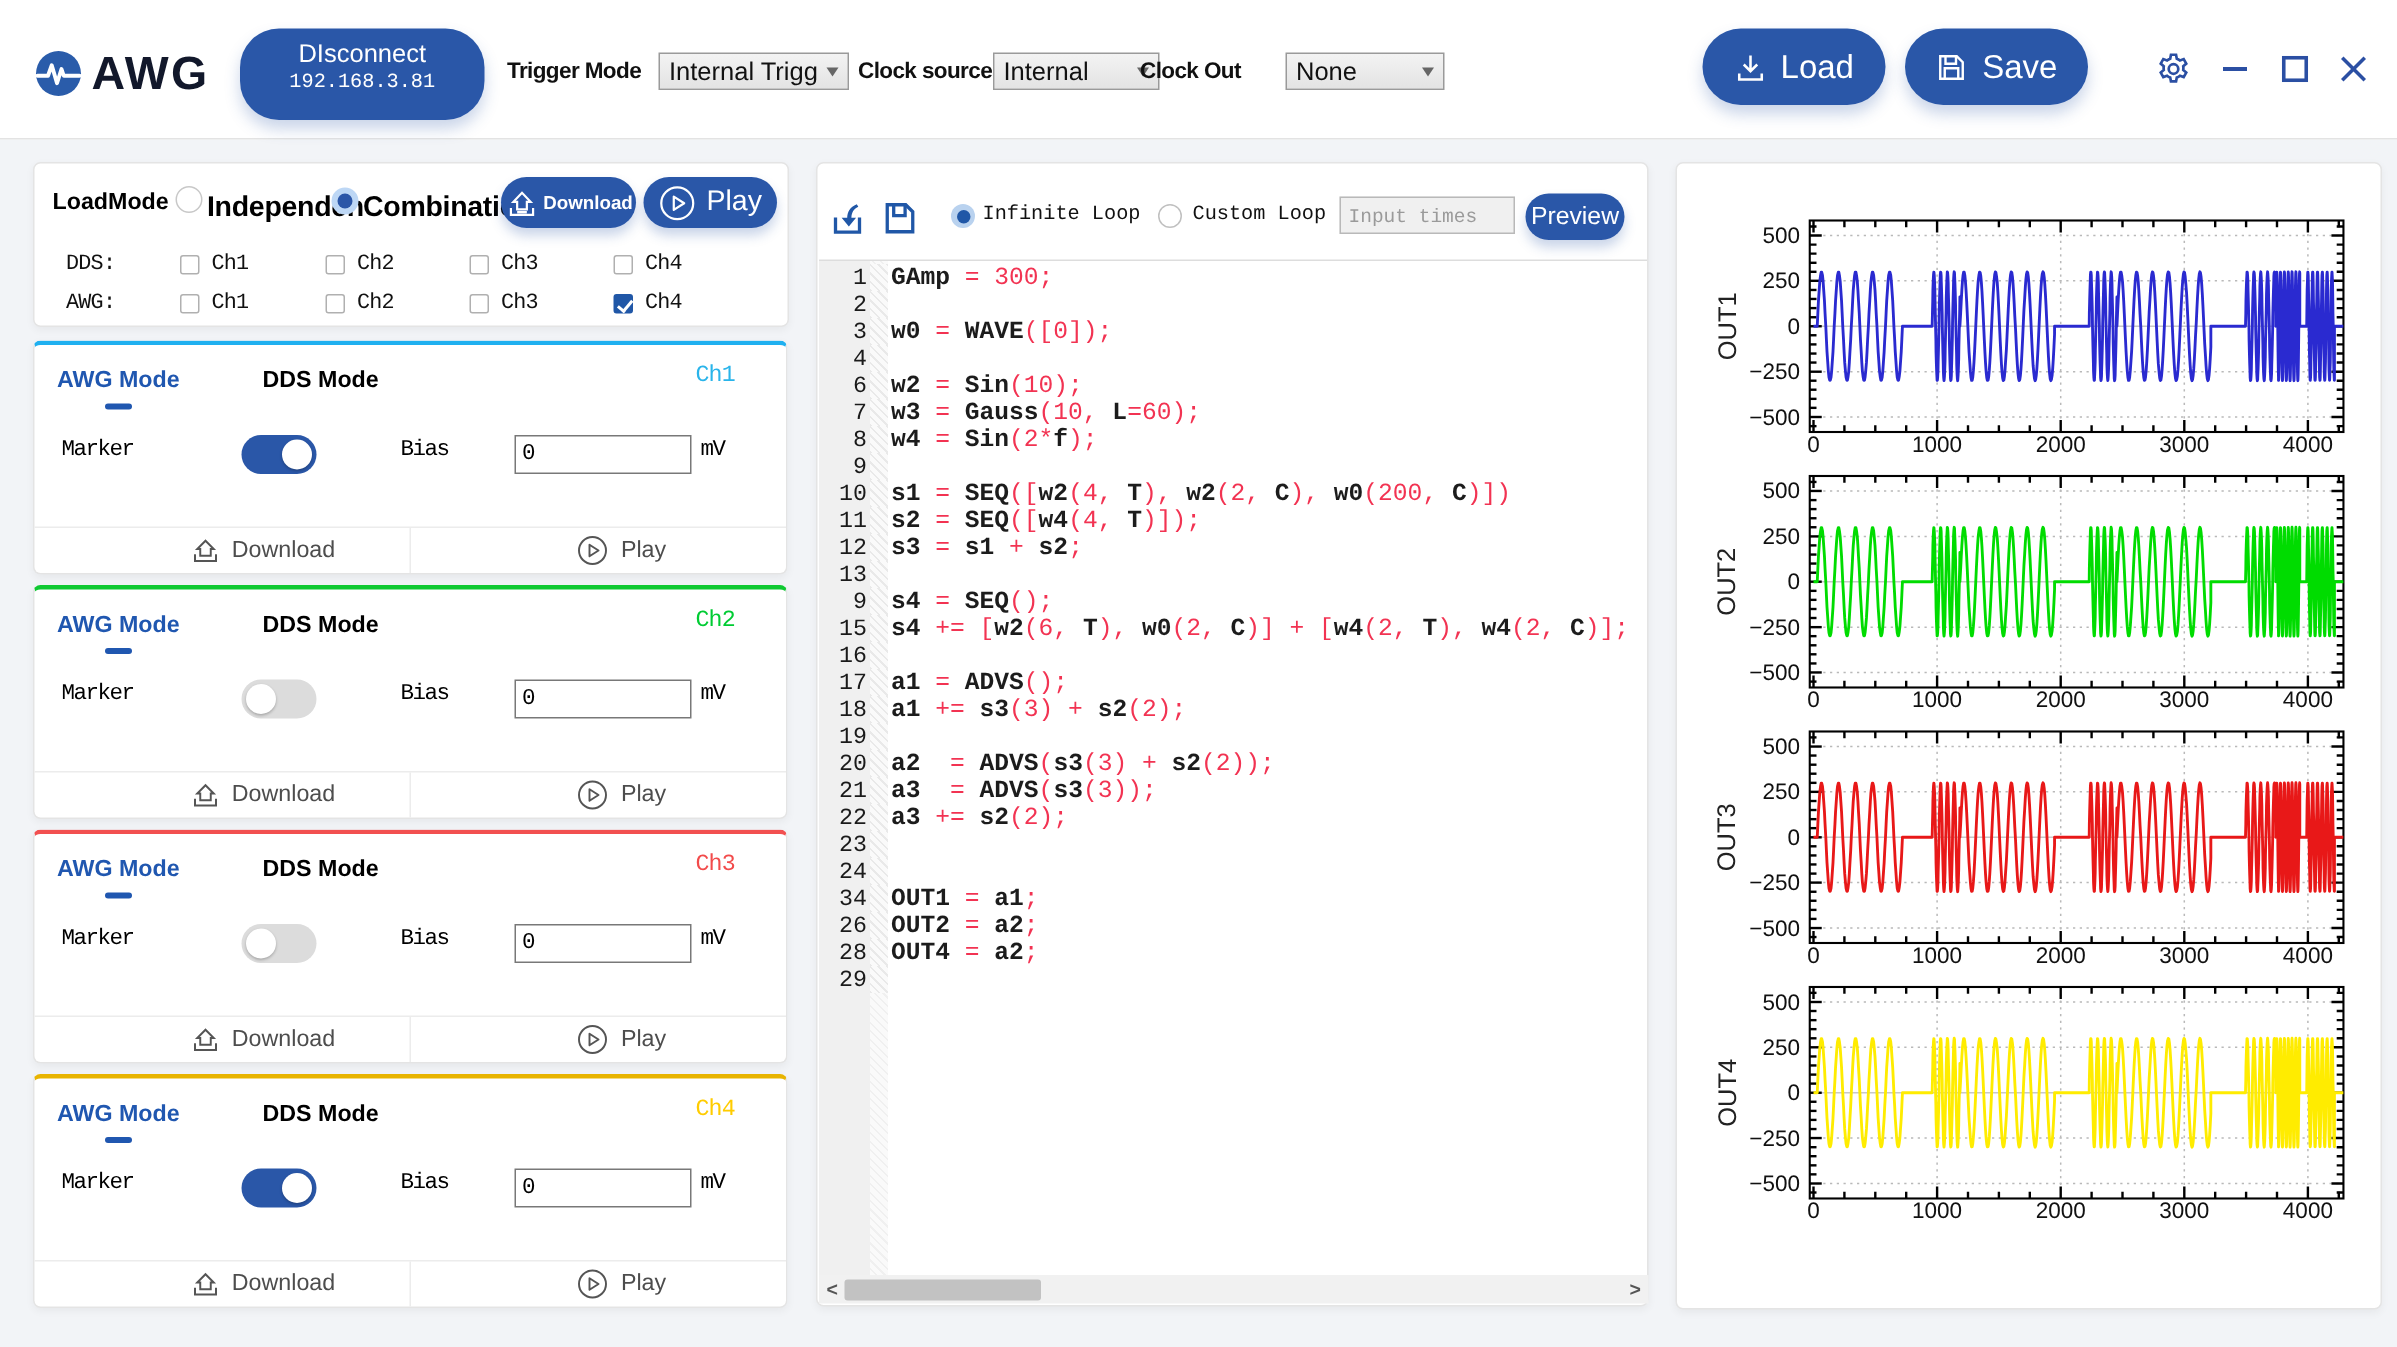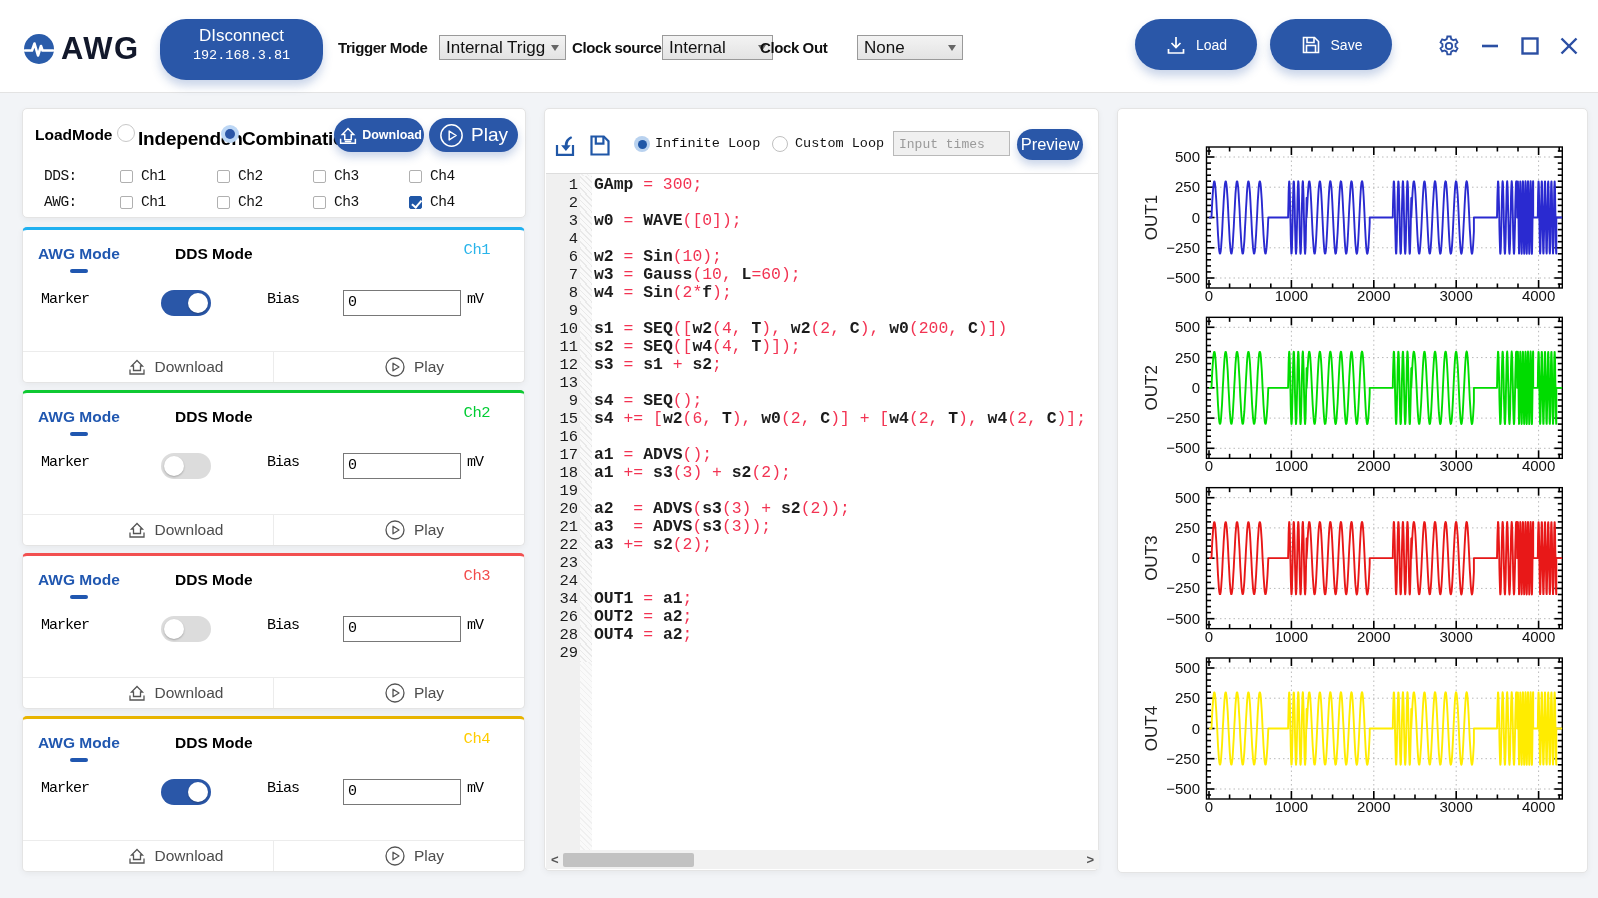"Load" .topbtn span { font-size: 14px -> 22px }
